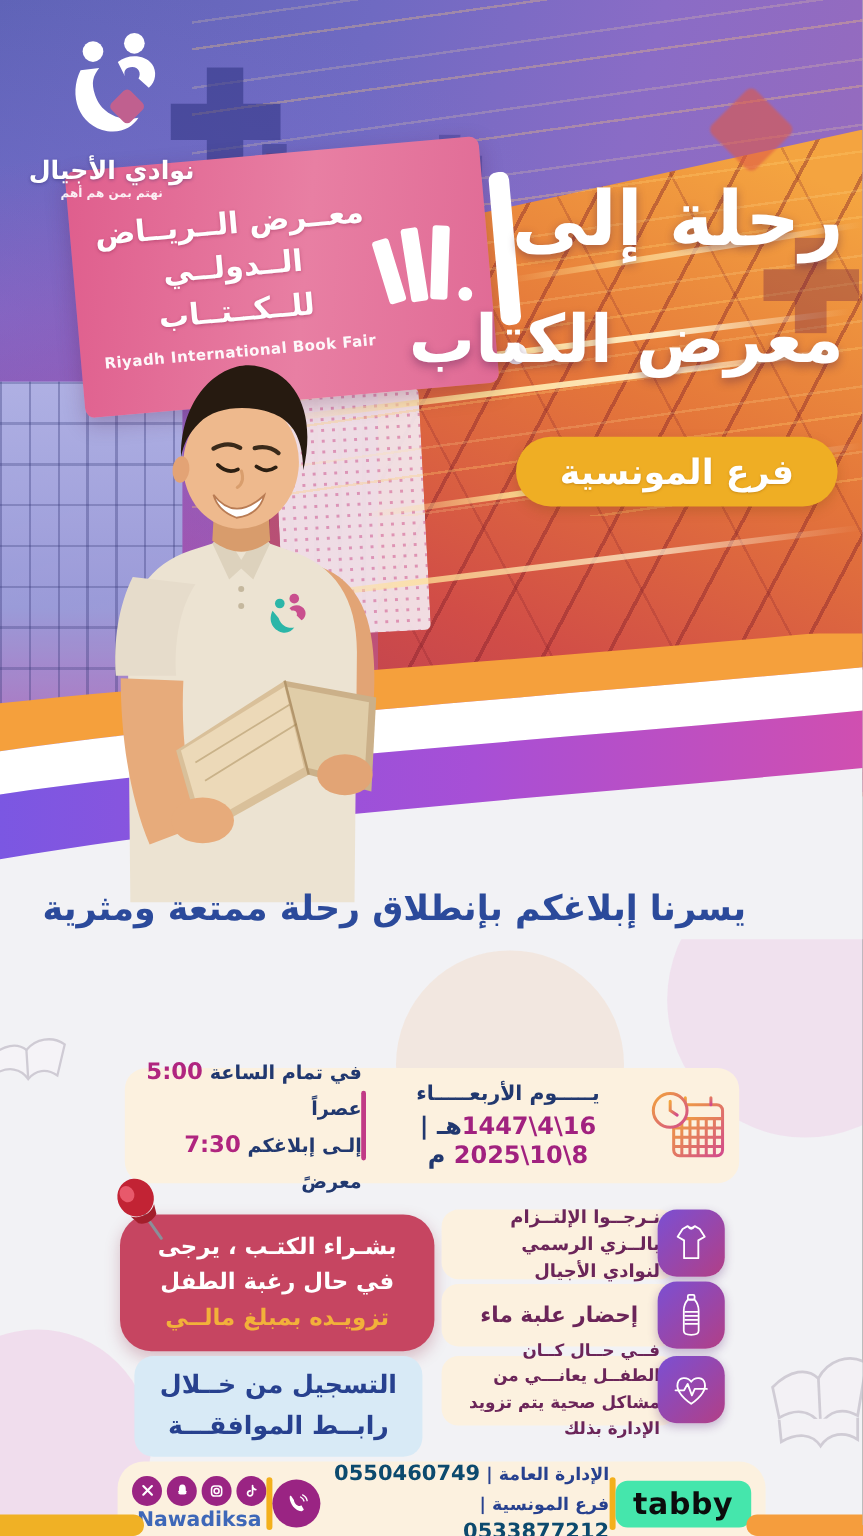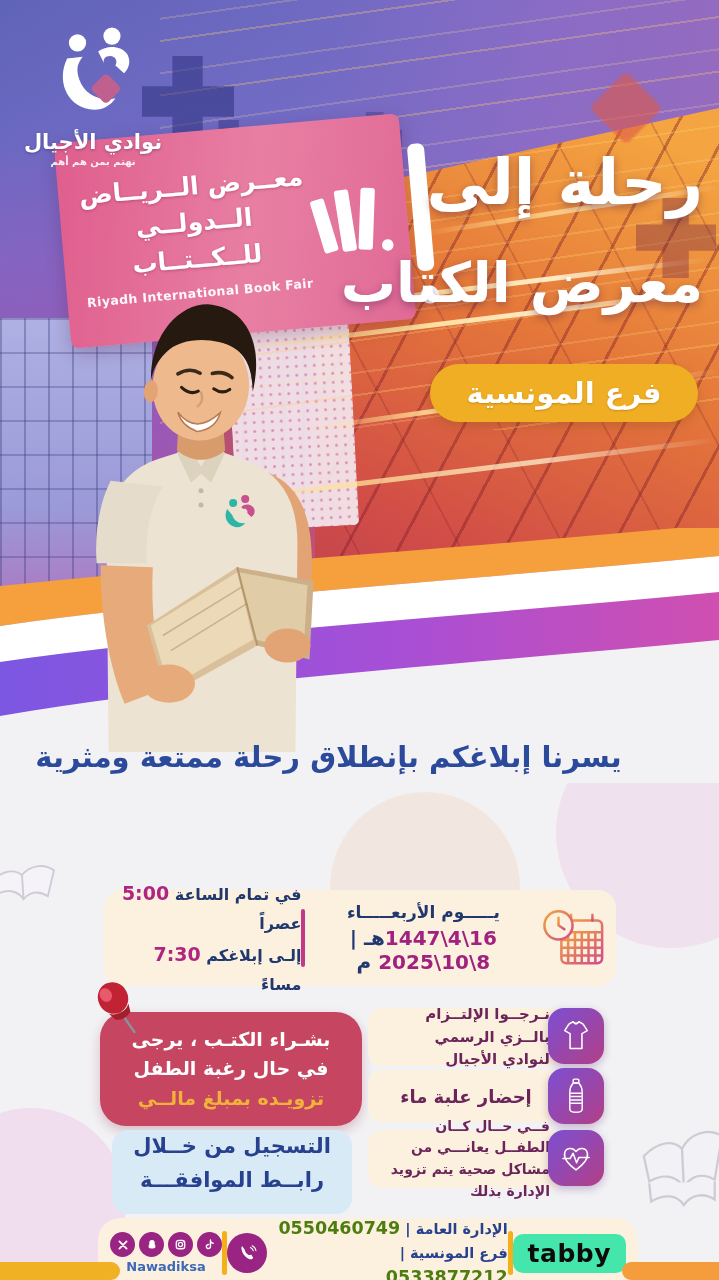"مساءً" span { text: مساءً -> معرضً }
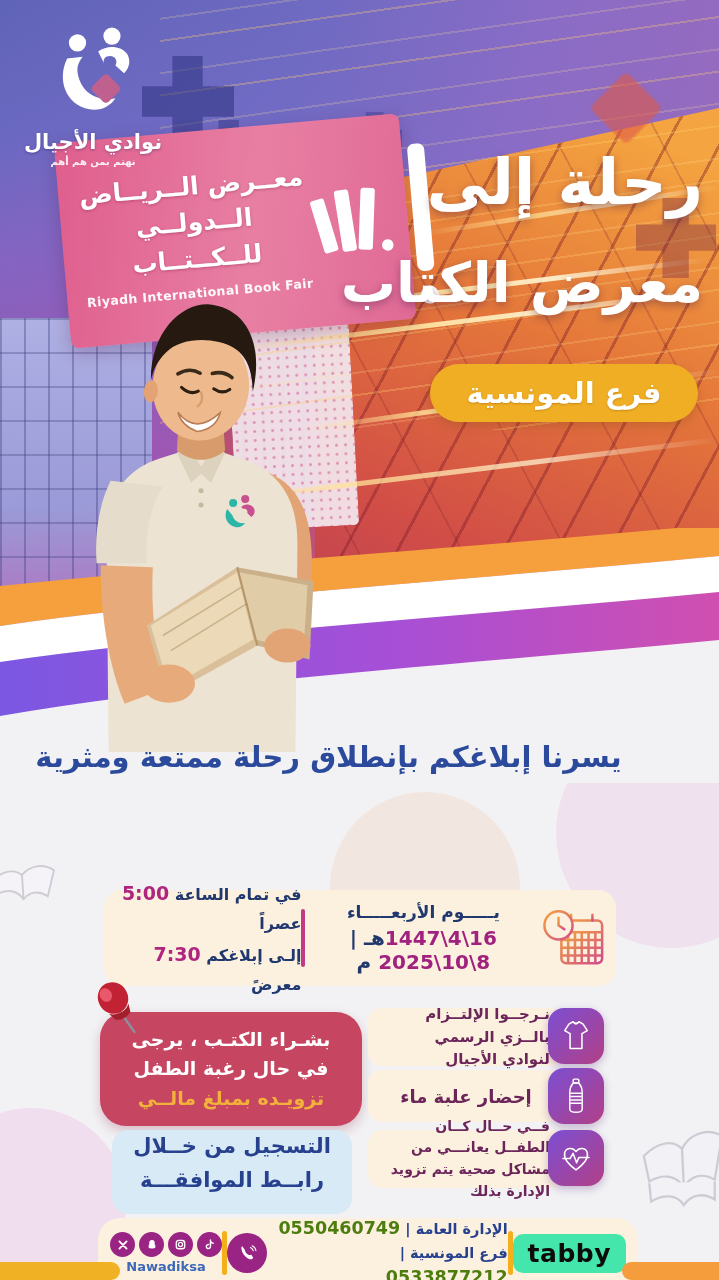"التسجيل من خــلال" .register-badge { justify-content: none -> center }
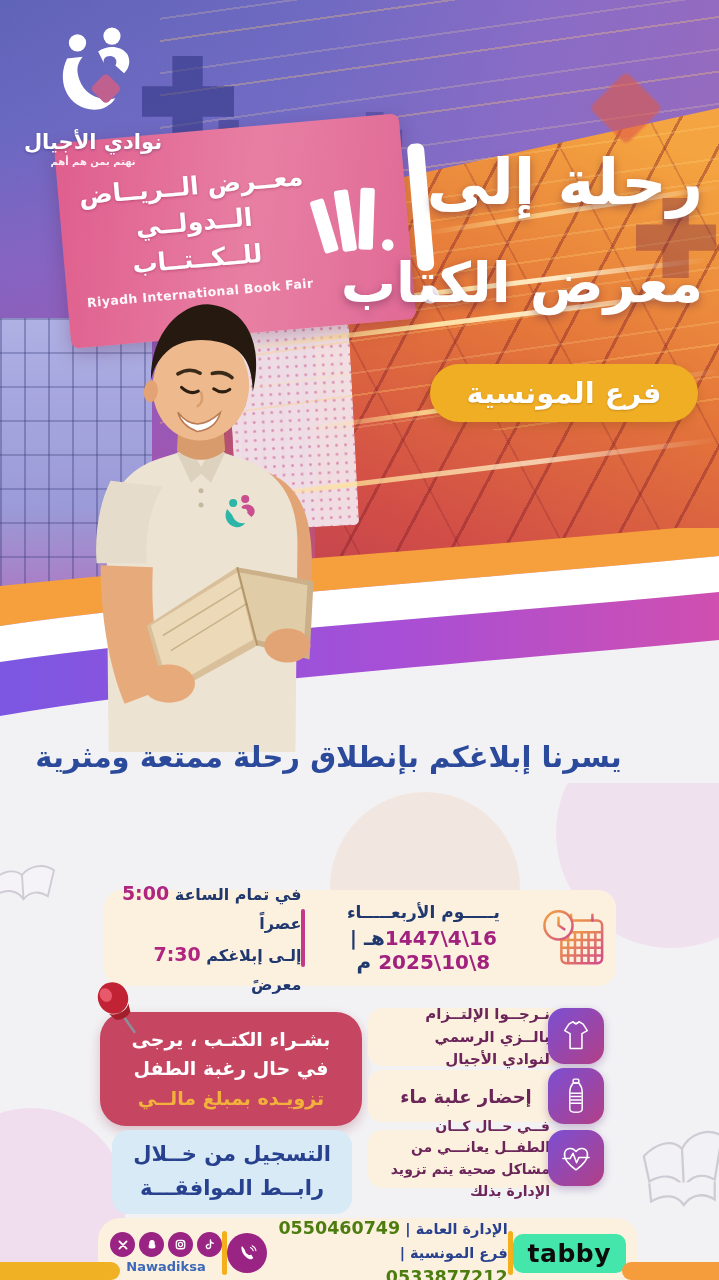"0550460749" .phone-rows .num { color: #4d7c0f -> #0c4a6e }
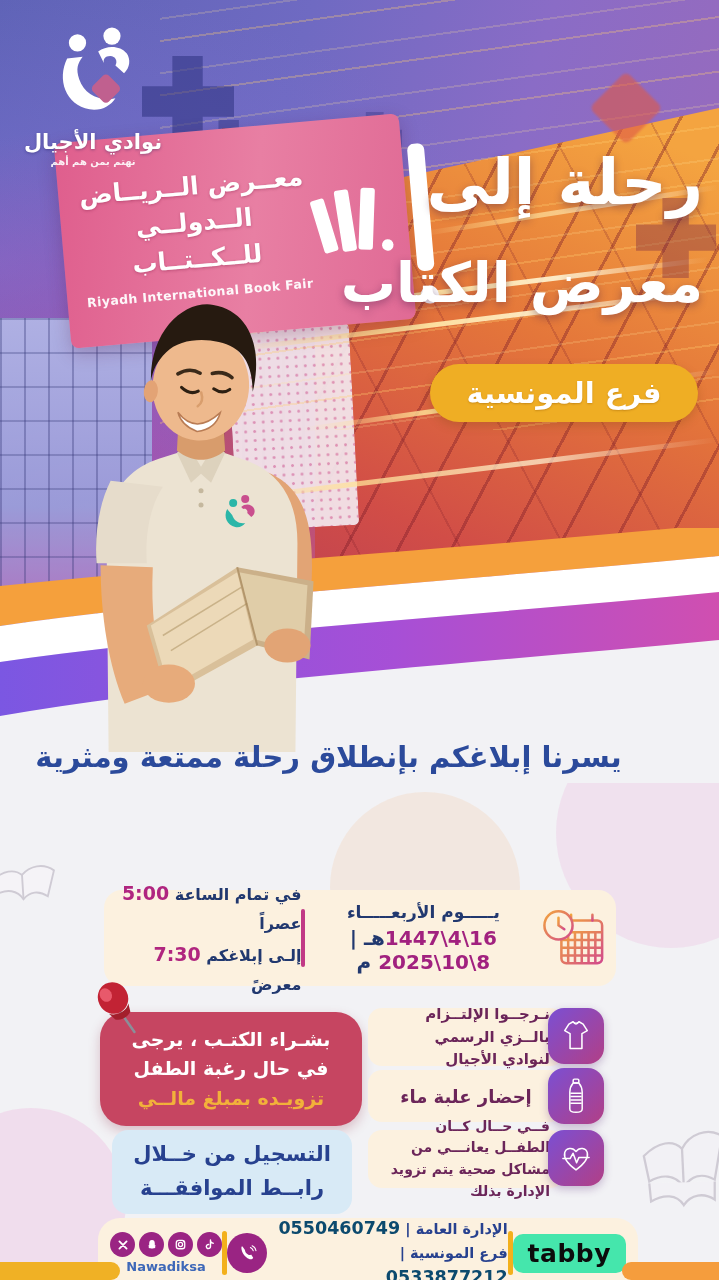"Nawadiksa" .handle { font-size: 13px -> 17px }
